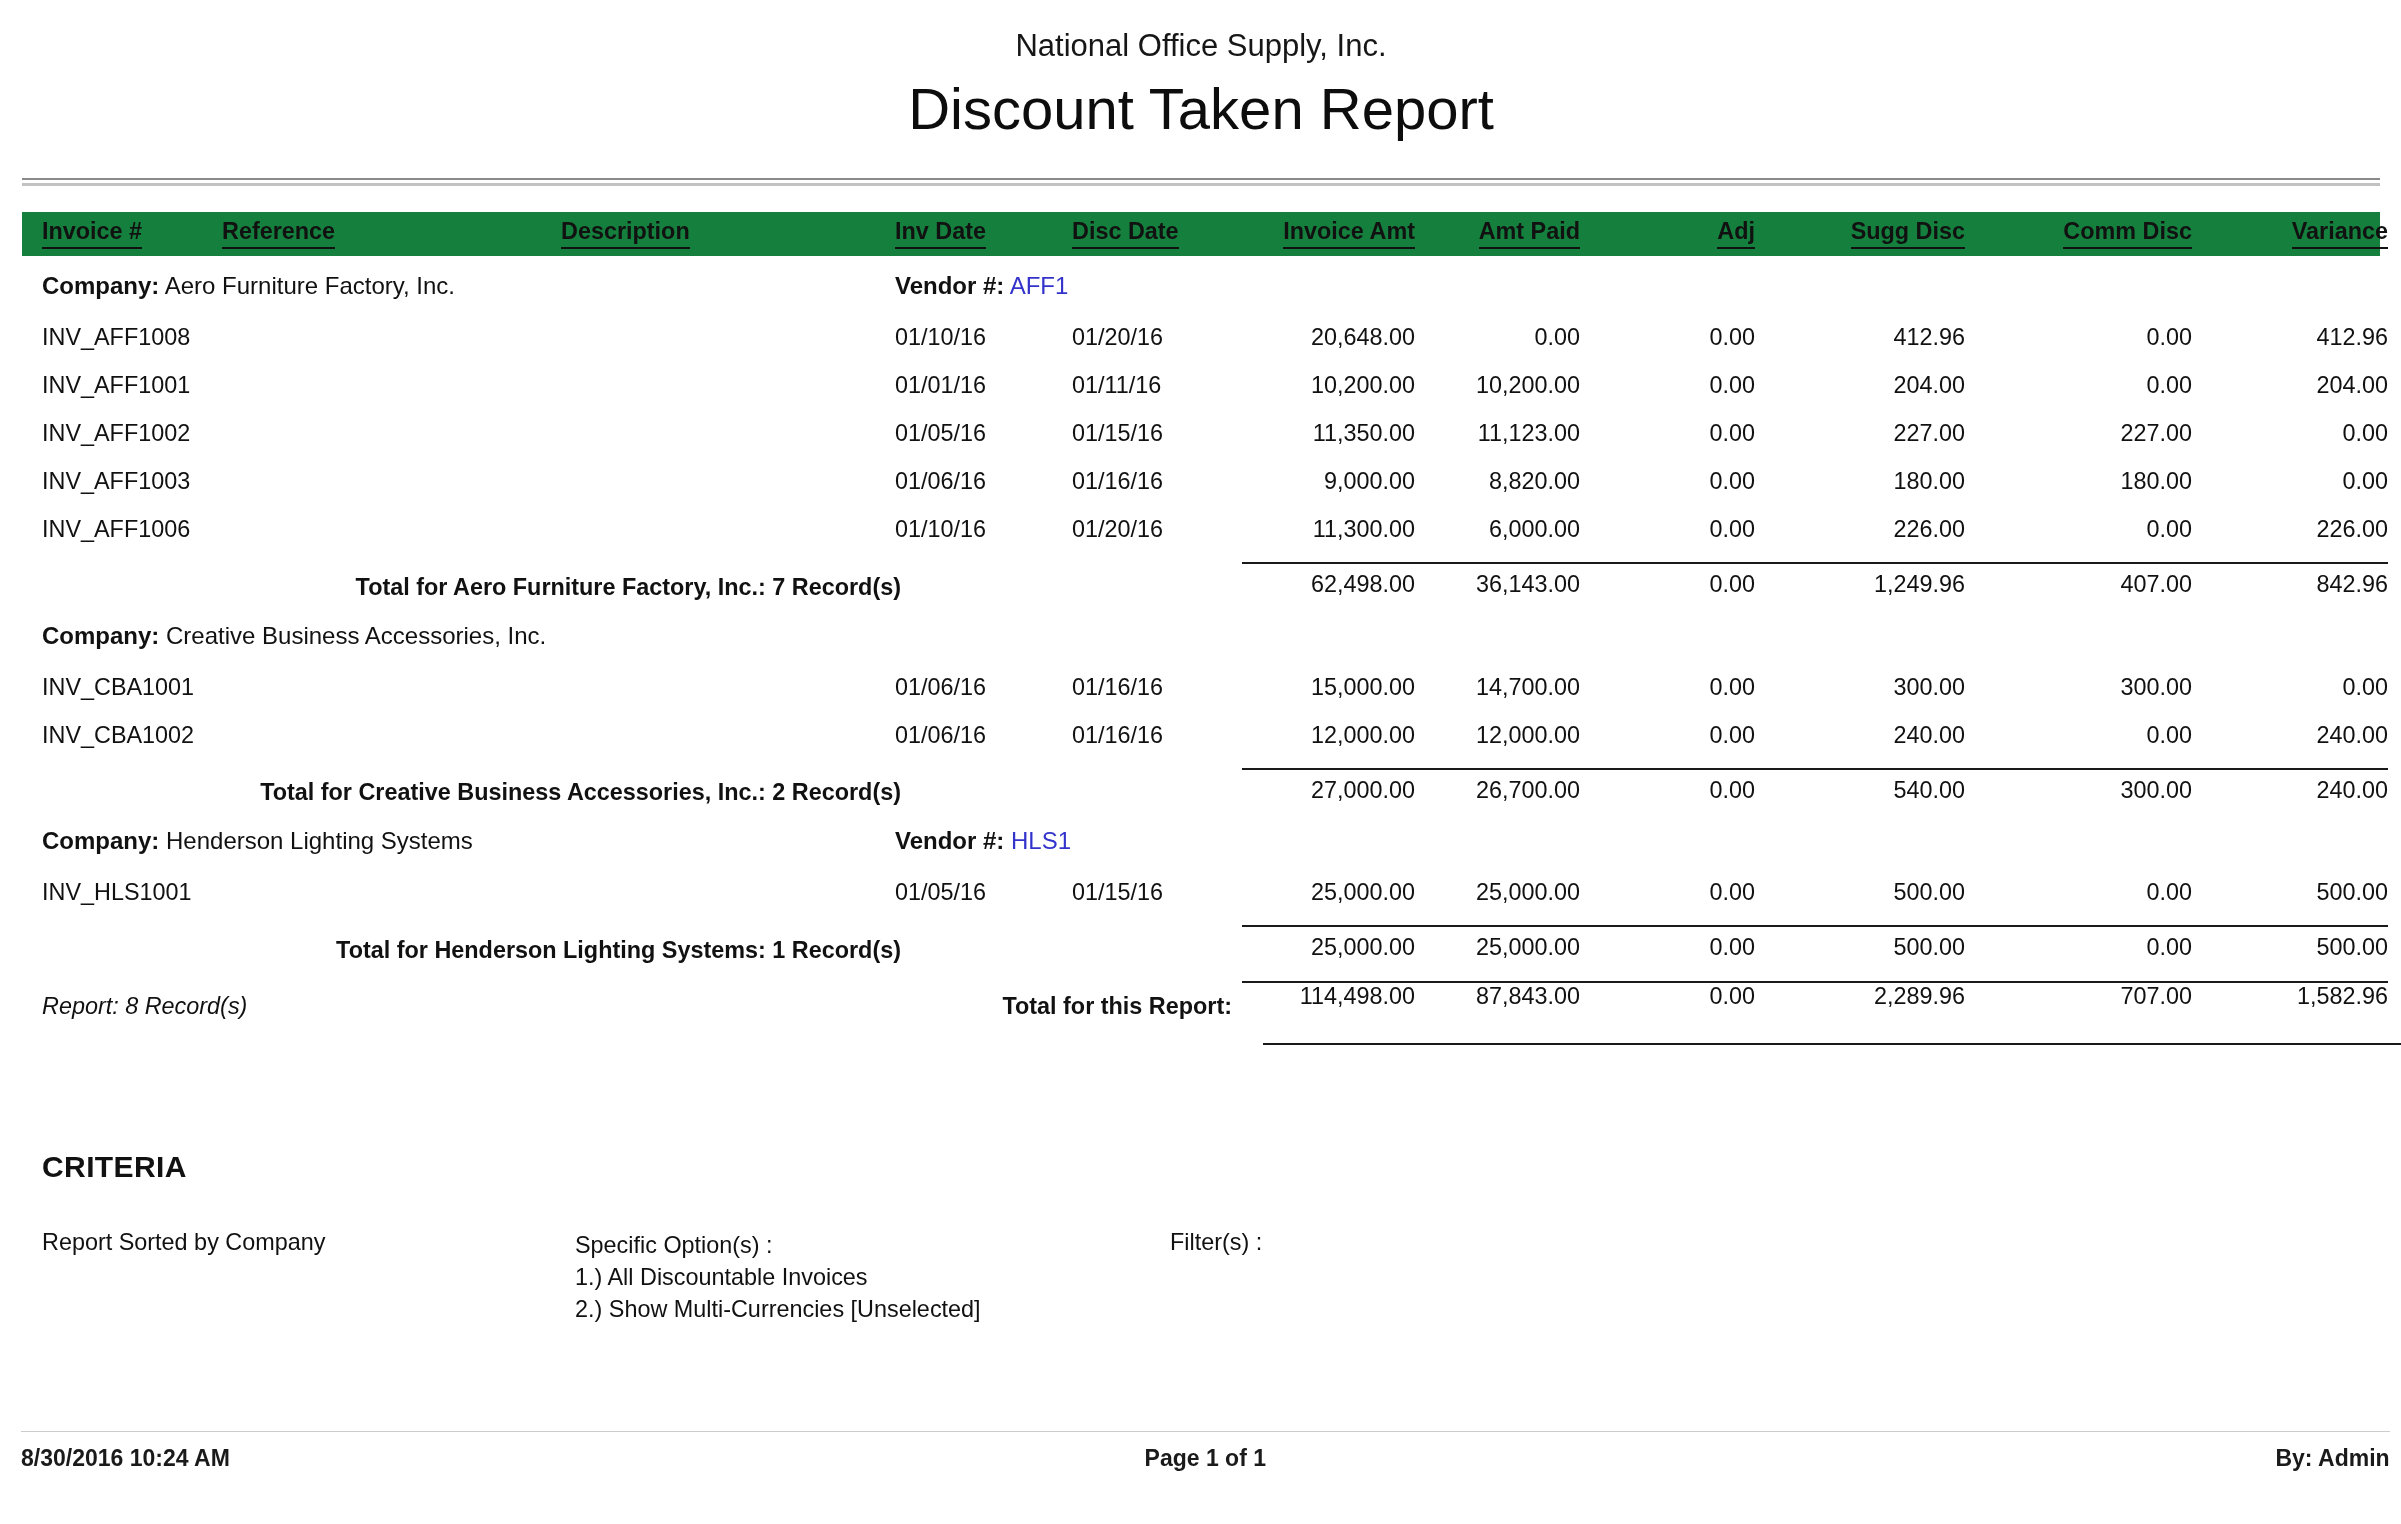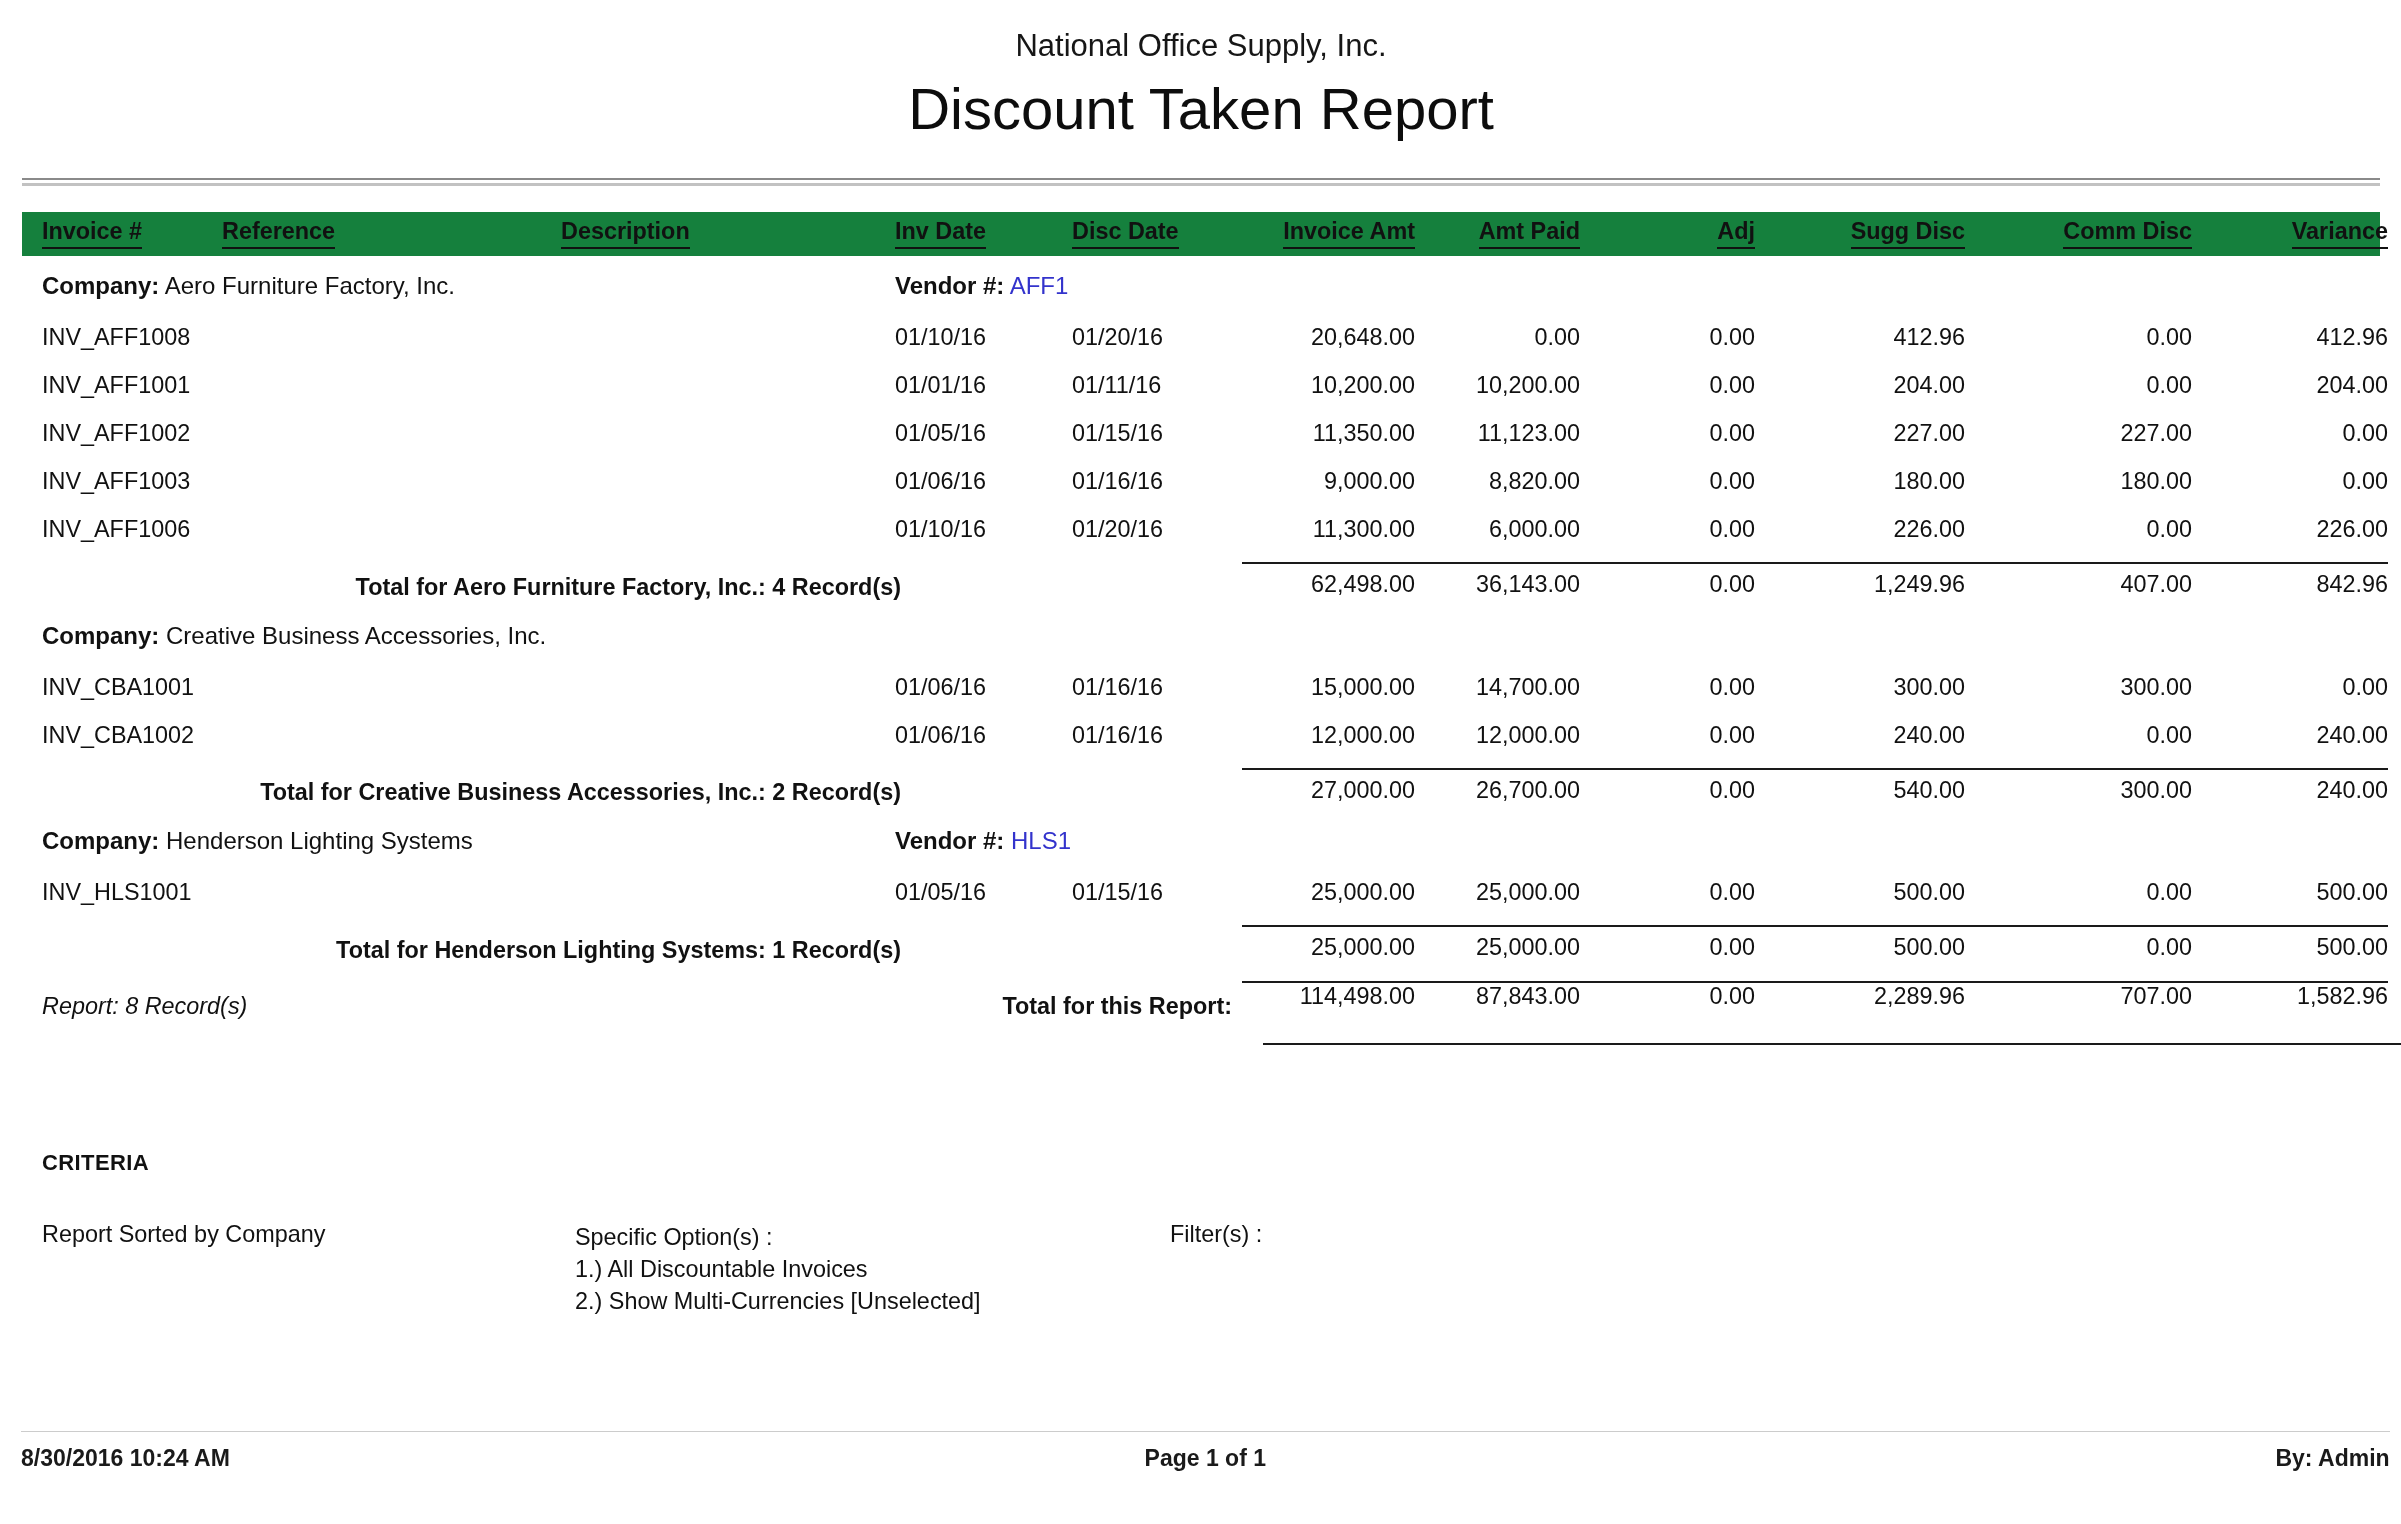"Total for Aero Furniture Factory," div.total-label { text: 4 -> 7 }
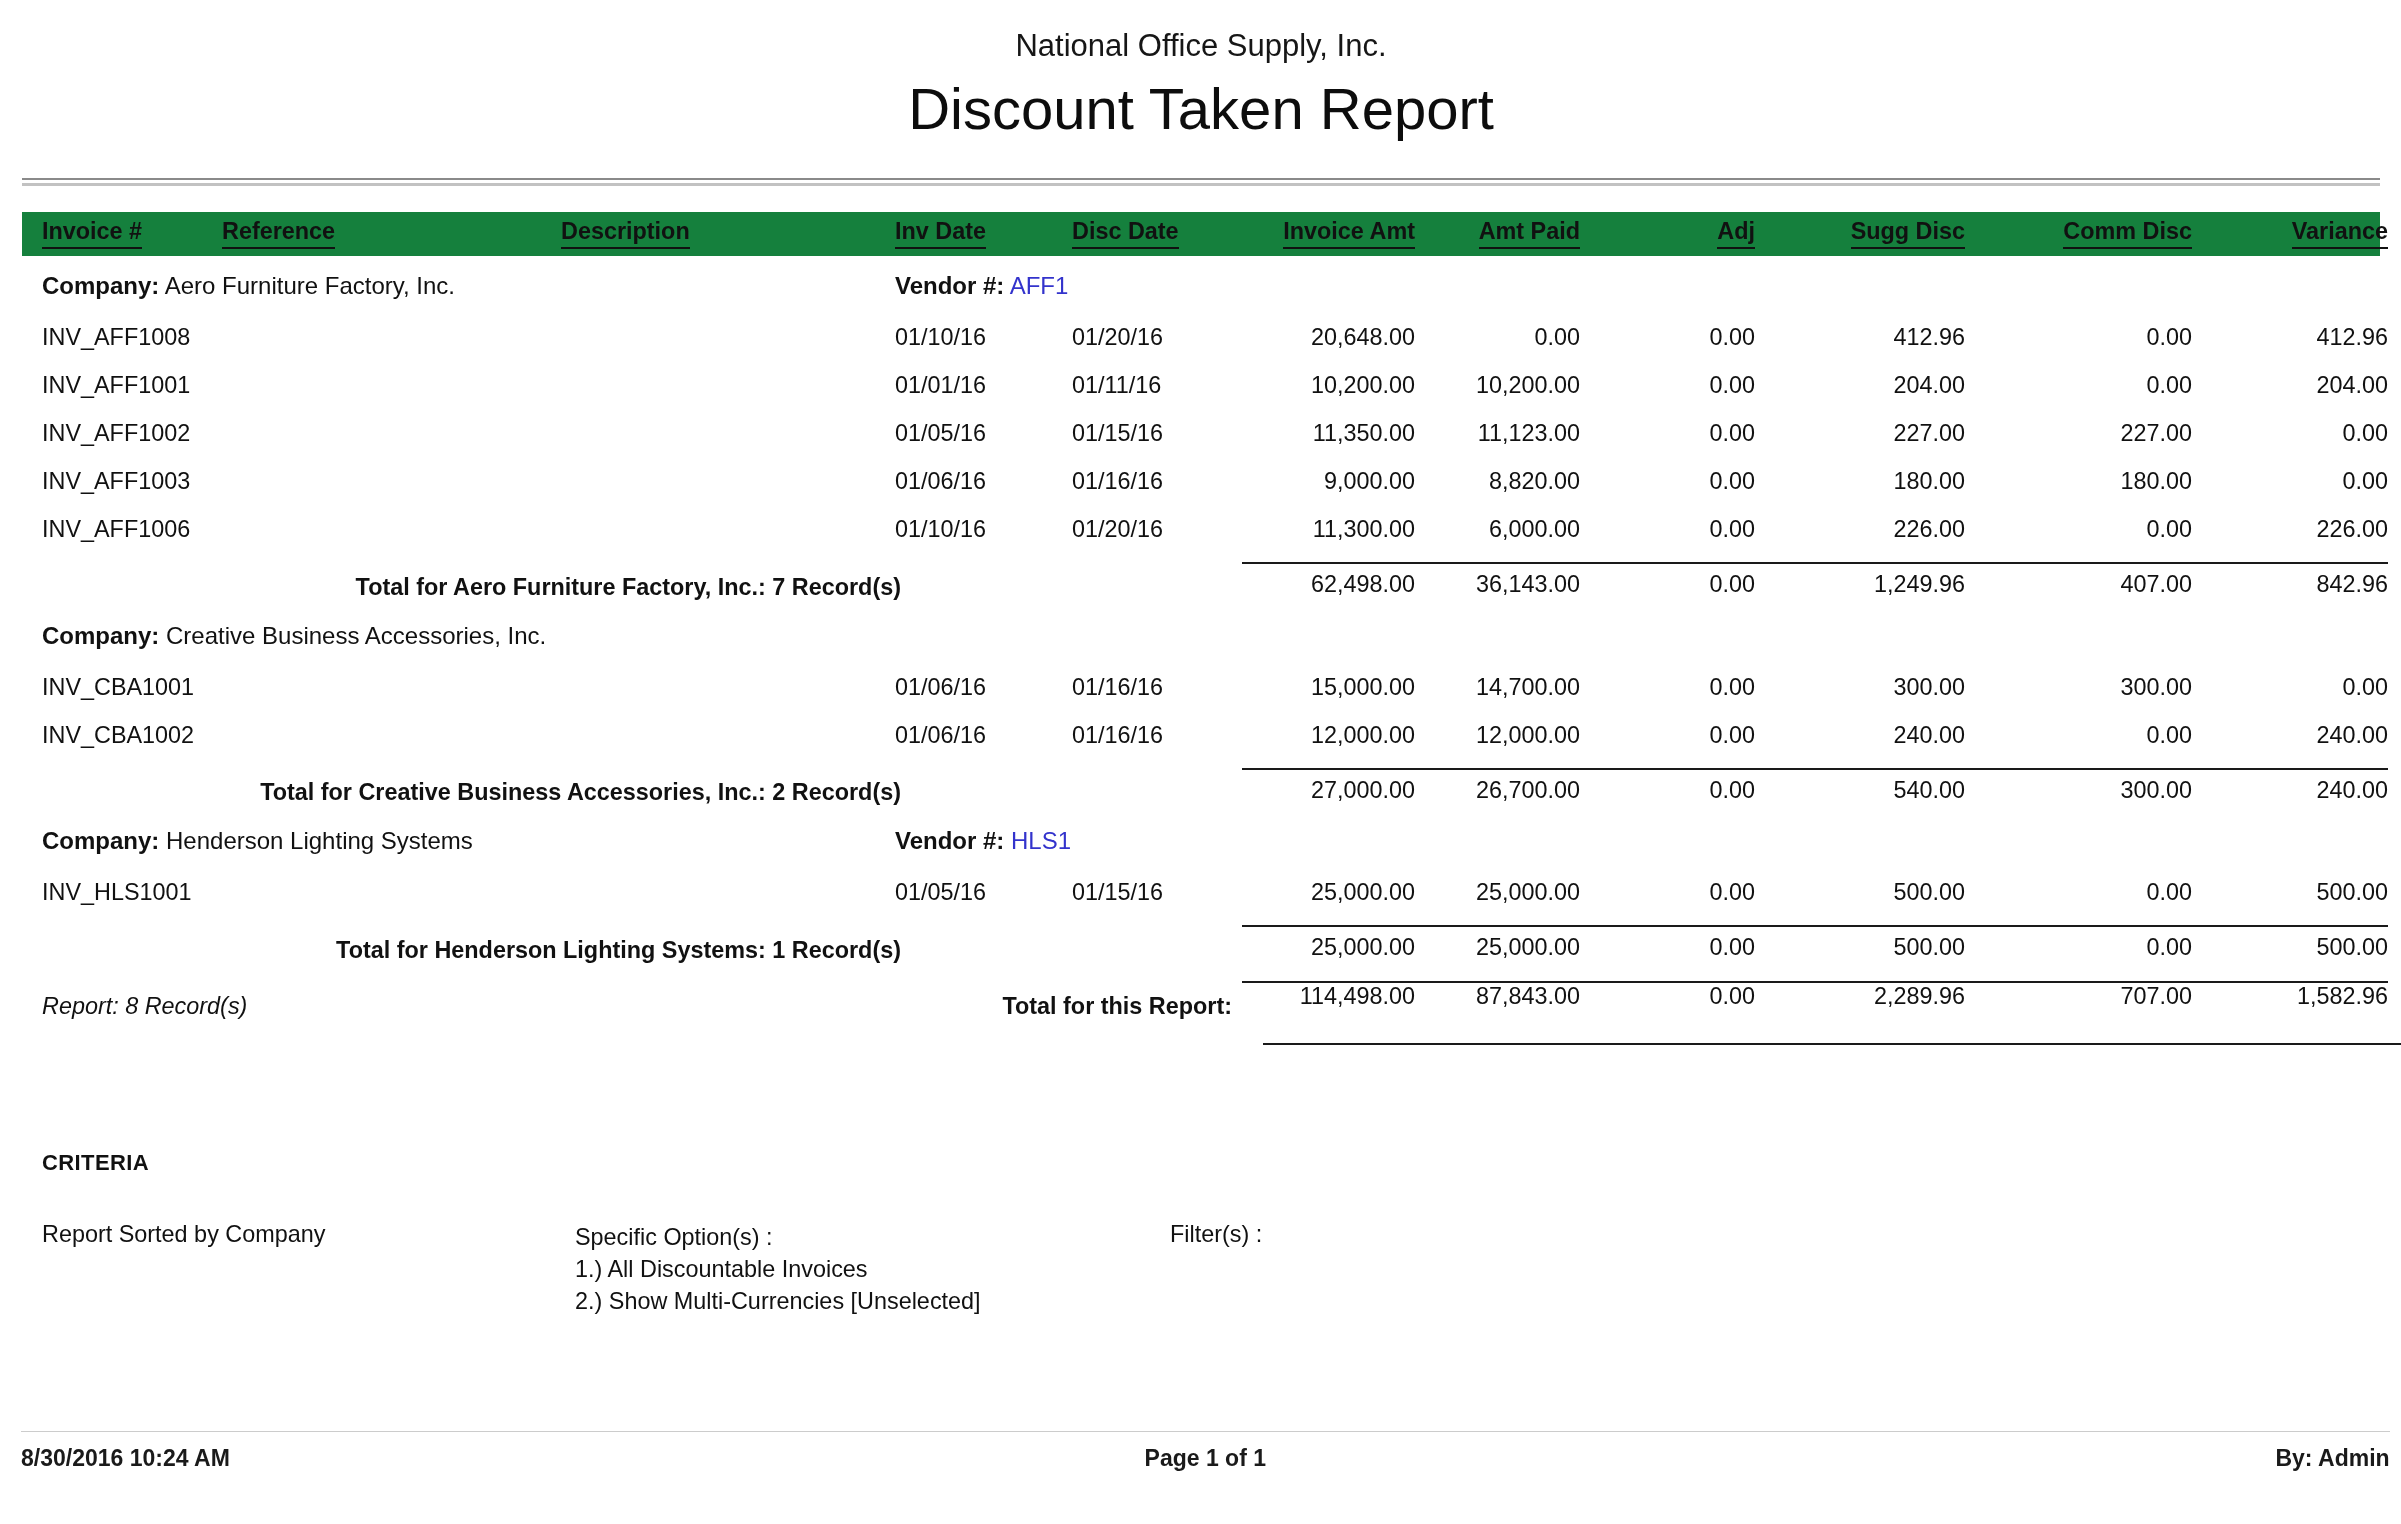"CRITERIA" .criteria-heading { font-size: 22px -> 30px }
